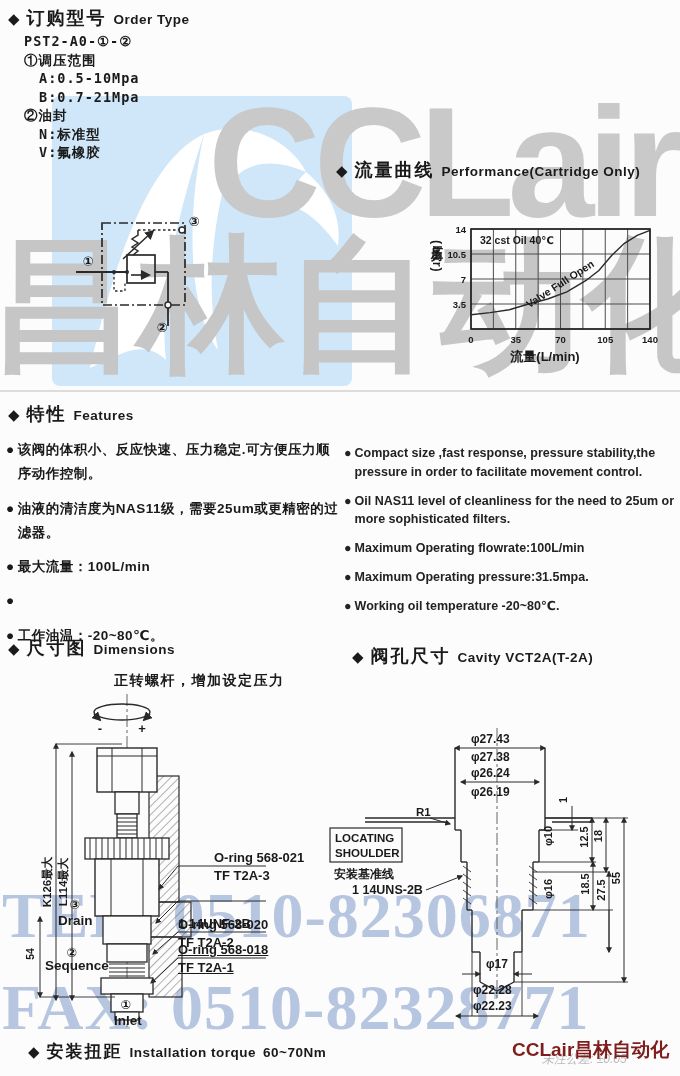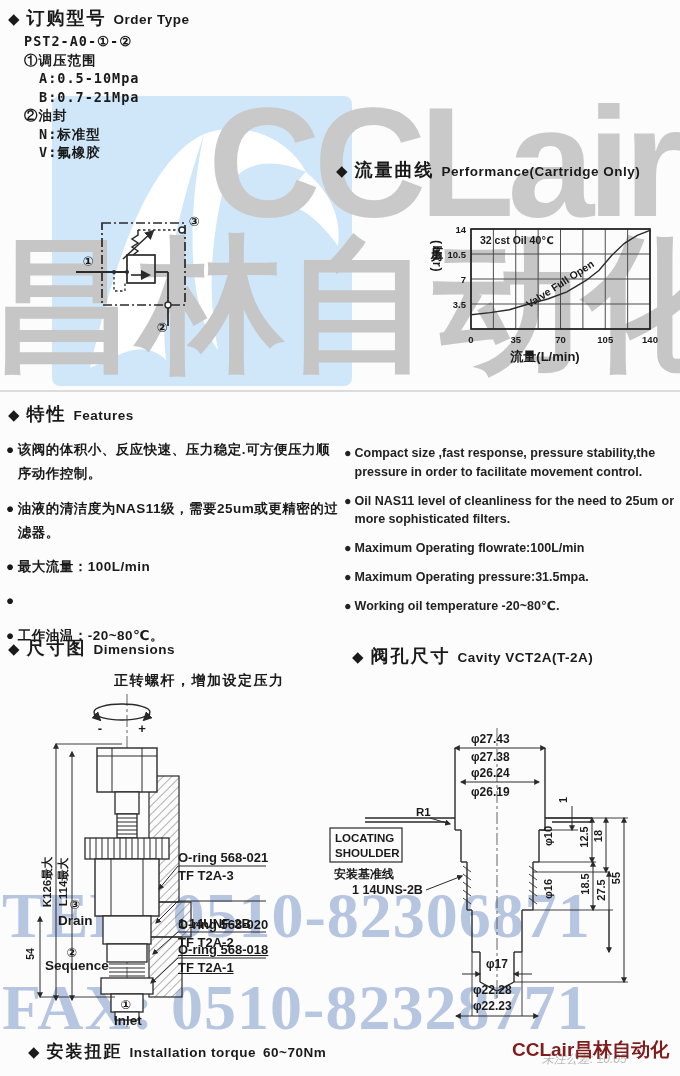"O-ring 568-021" div.callout { padding-left: none -> 36px }
